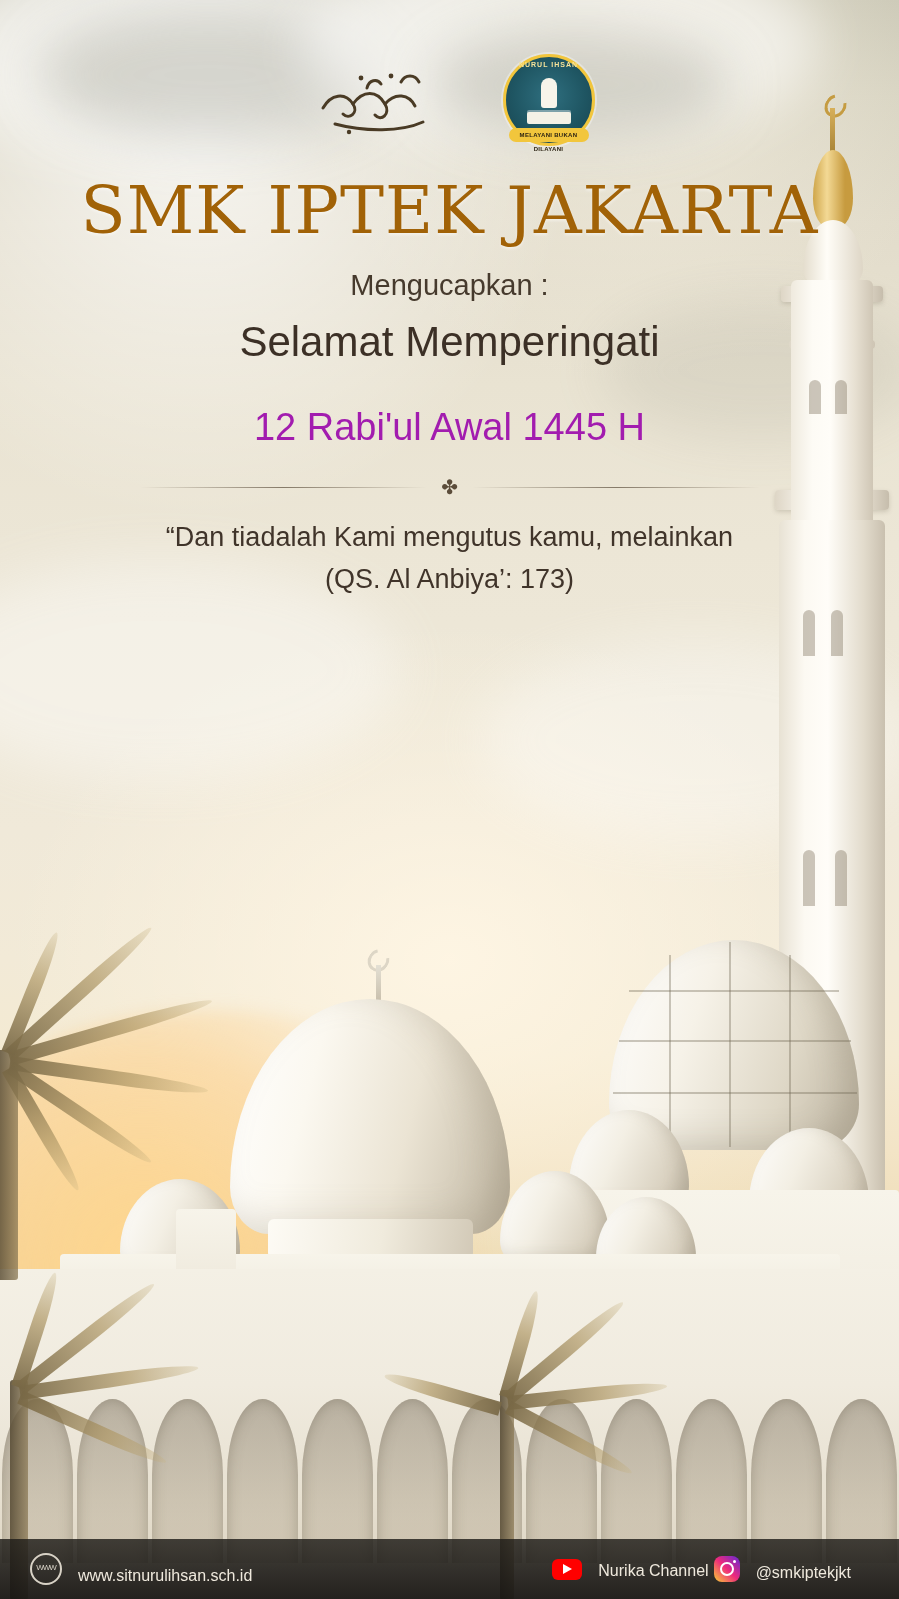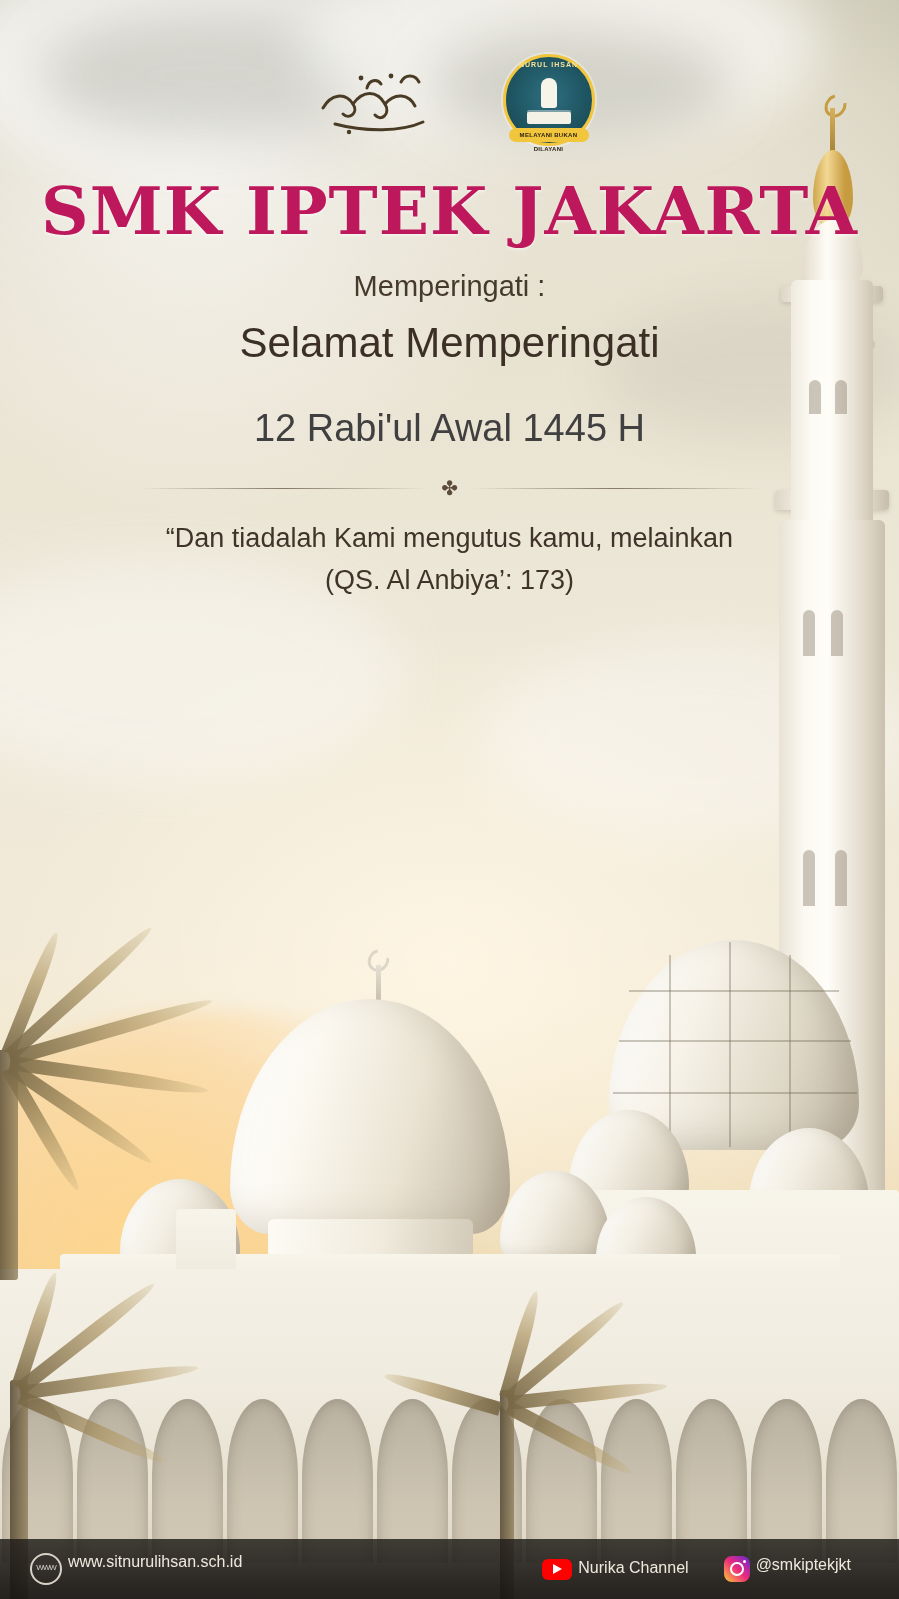"SMK IPTEK JAKARTA" .school-name { color: #be185d -> #a16207; font-weight: bold -> normal }
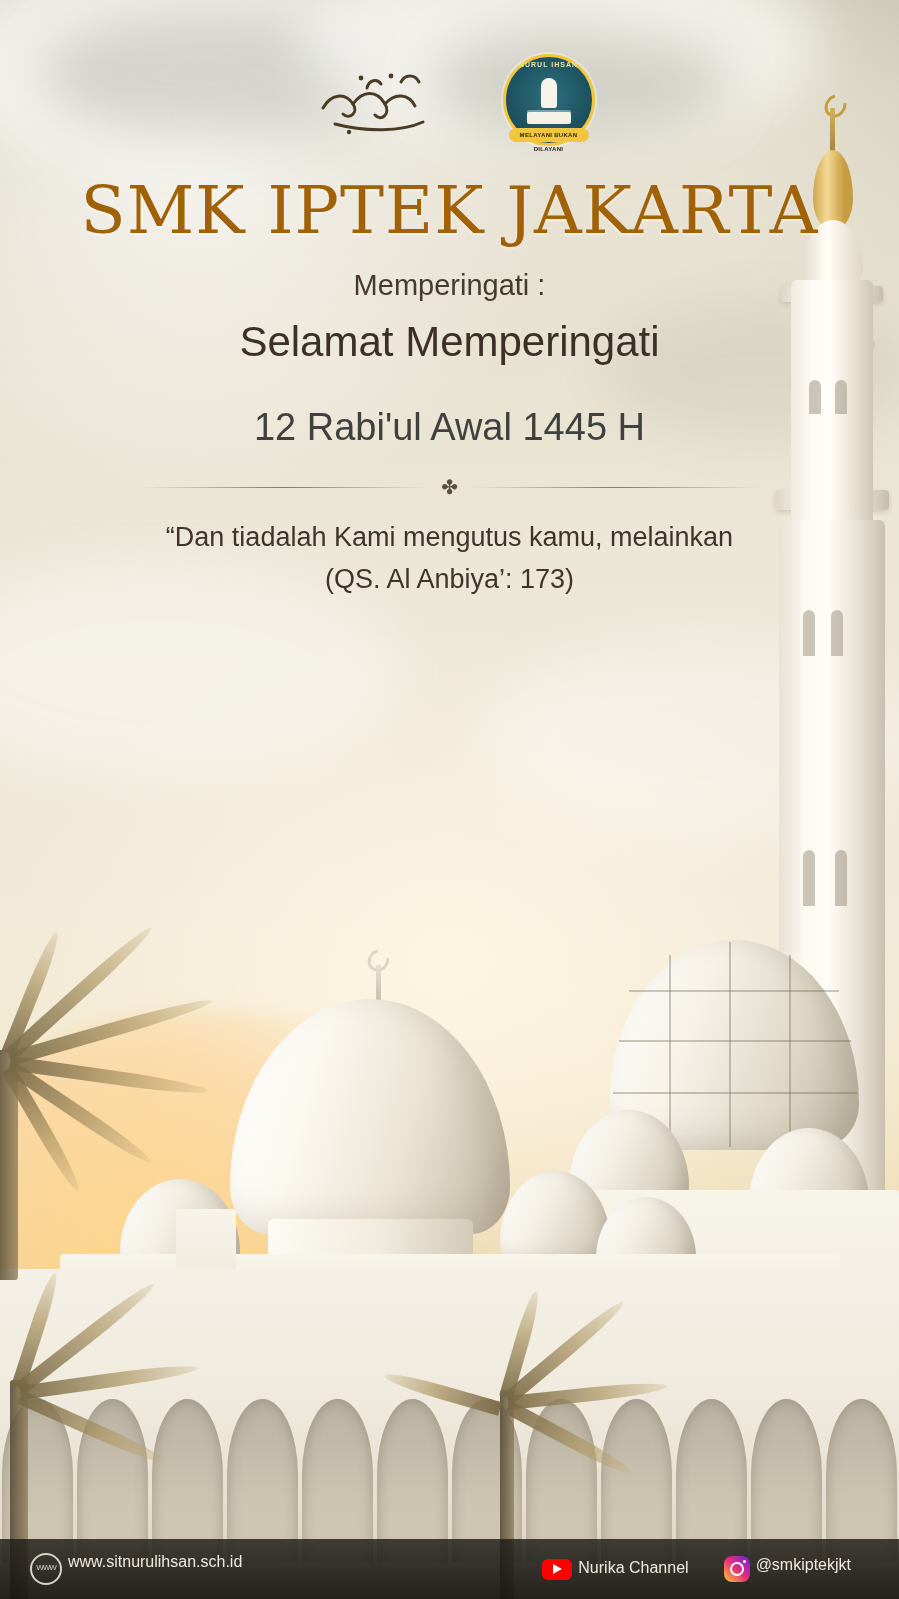"Memperingati :" div.mengucapkan { text: Memperingati -> Mengucapkan }
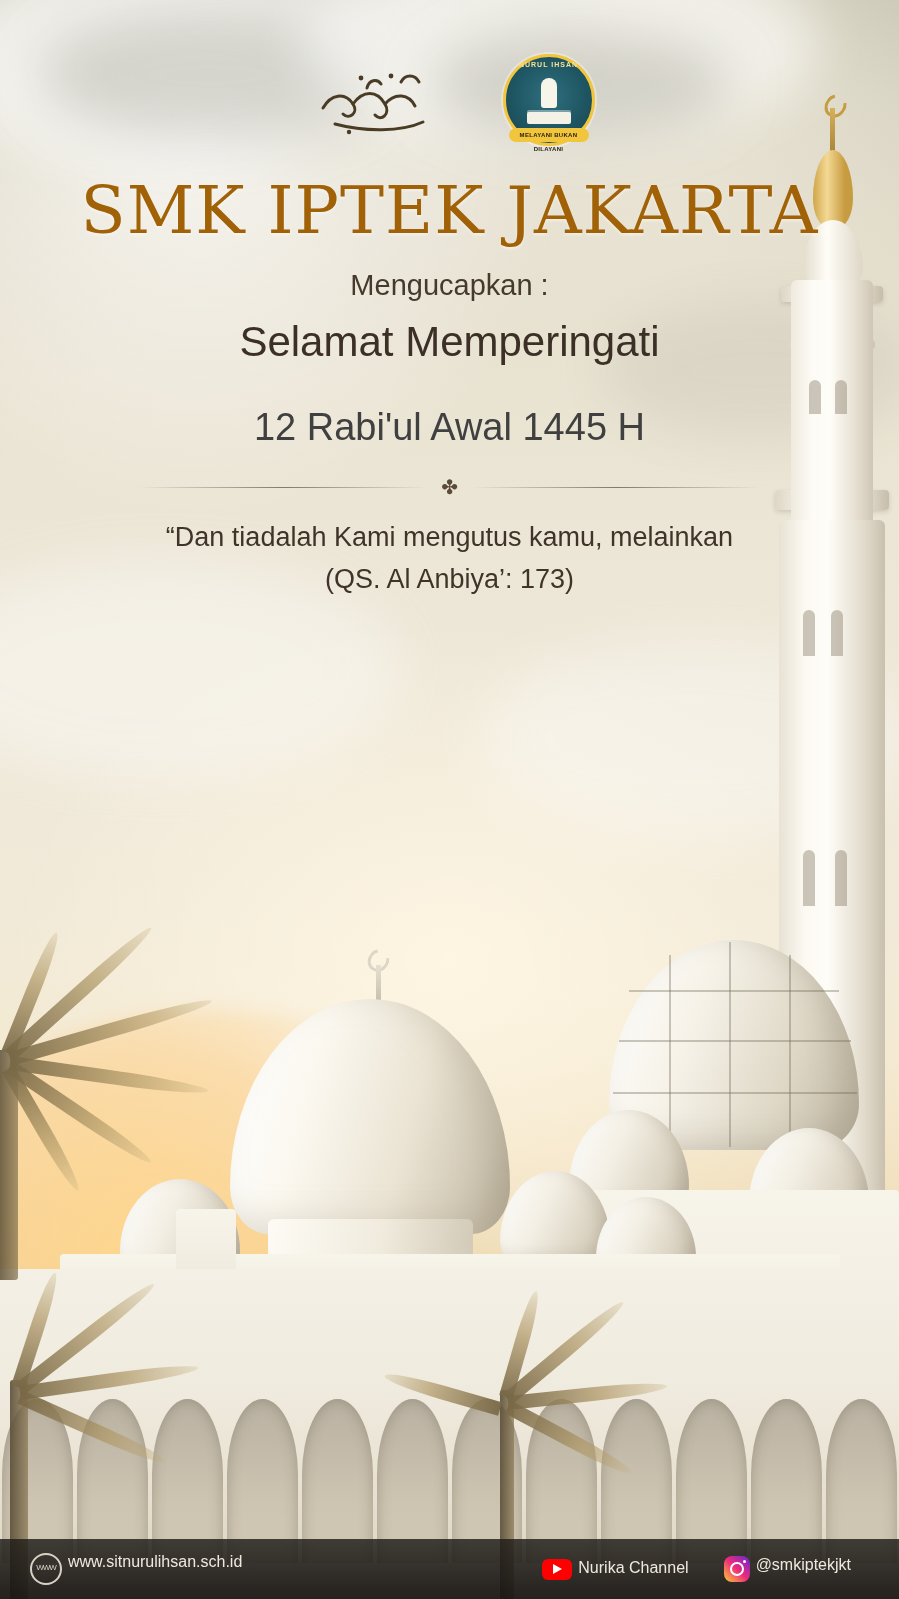"12 Rabi'ul Awal 1445 H" .date { color: #404040 -> #a21caf }
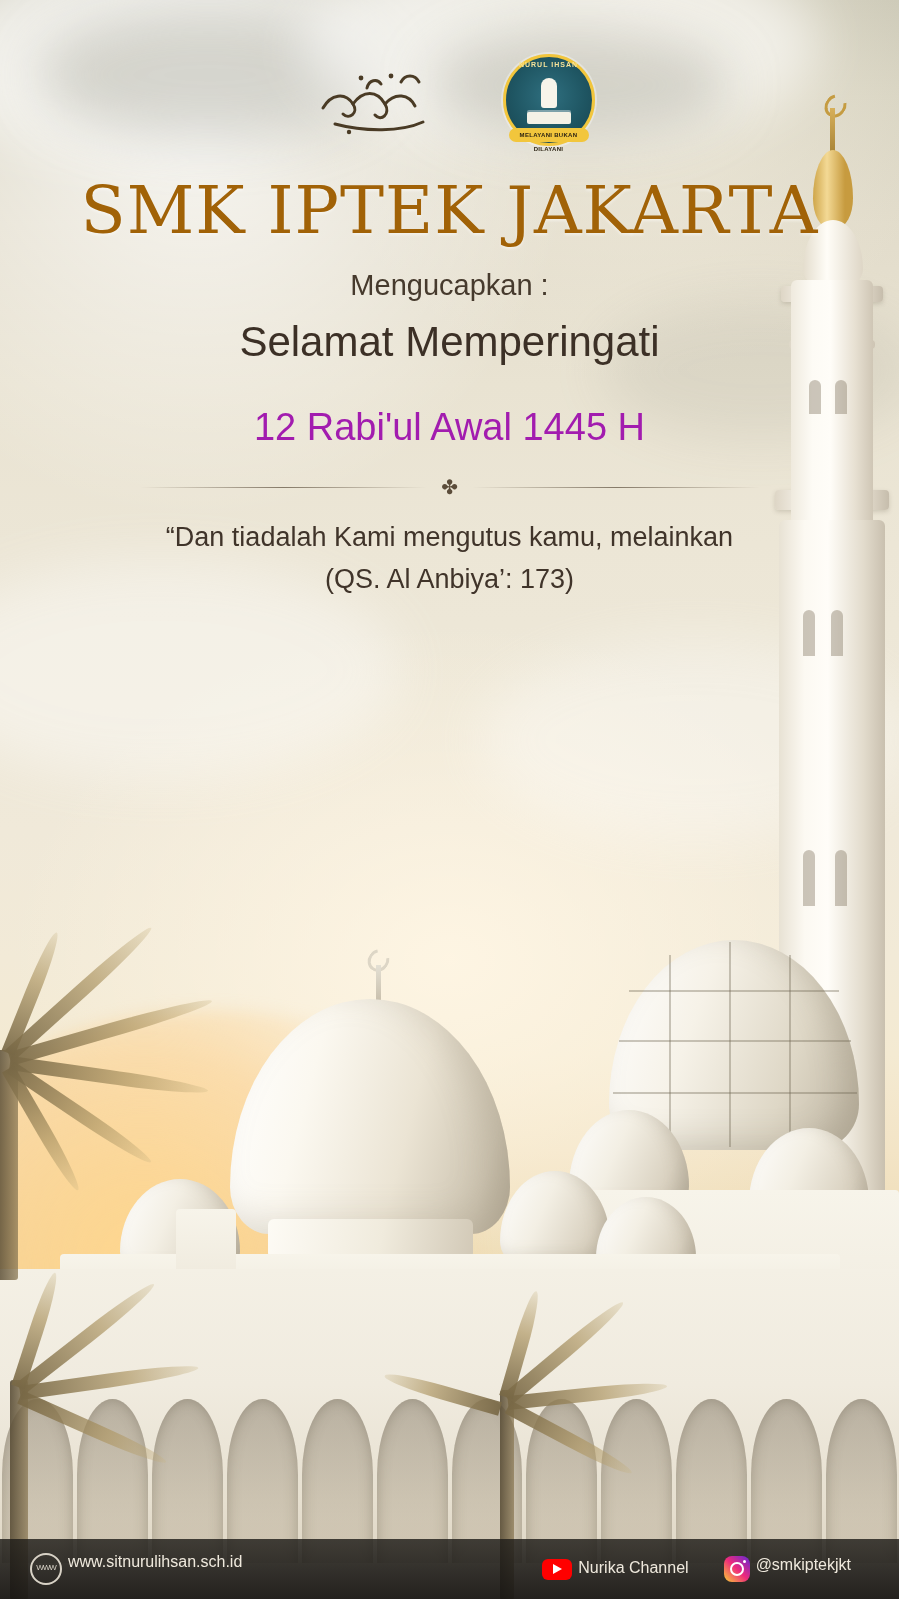"WWW" .f-item { align-items: flex-start -> flex-end; gap: 6px -> 16px }
